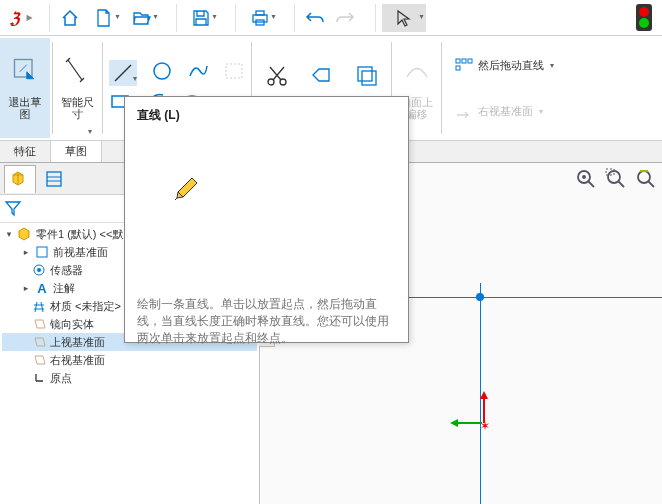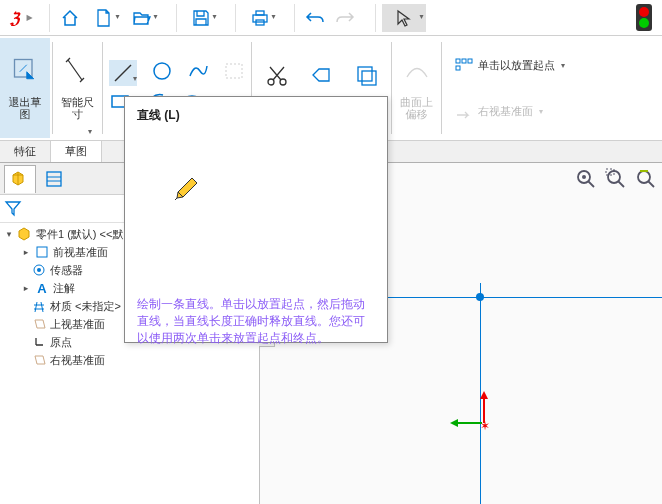"单击以放置起点" span { text: 单击以放置起点 -> 然后拖动直线 }
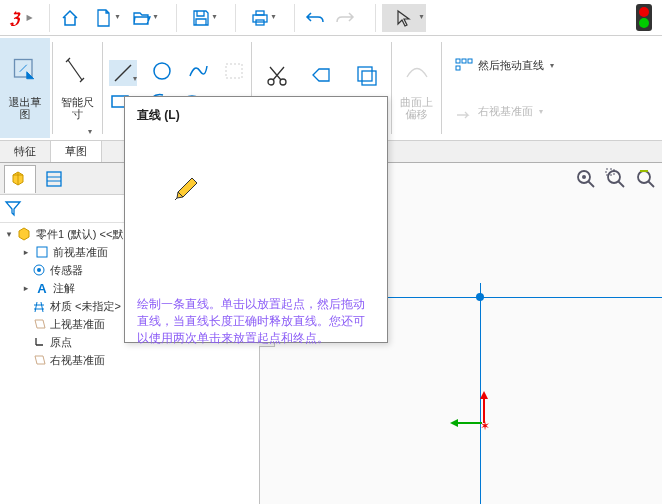"直线 (L)" .tooltip { width: 264px -> 285px }
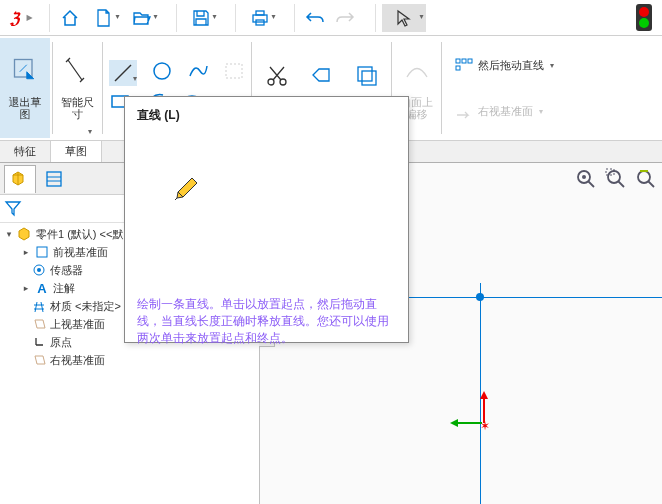"绘制一条直线。单击以放置起点，然后拖动直线，当直线长度正确时释放直线。您还可以使" .tooltip-desc { color: #8b5cf6 -> #737373 }
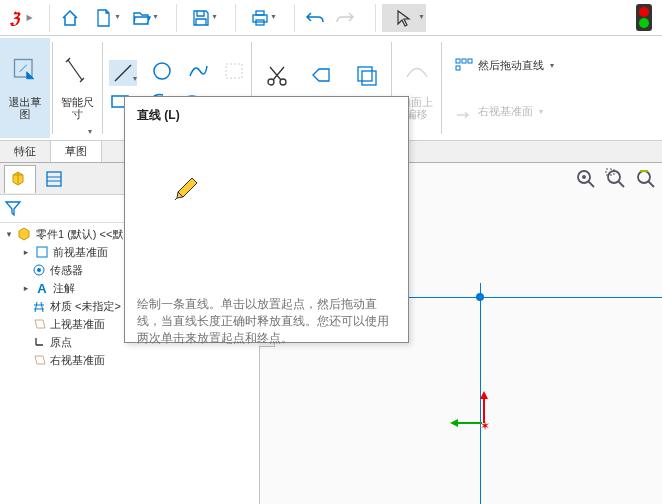"上视基准面" span { text: 上视基准面 -> 镜向实体 }
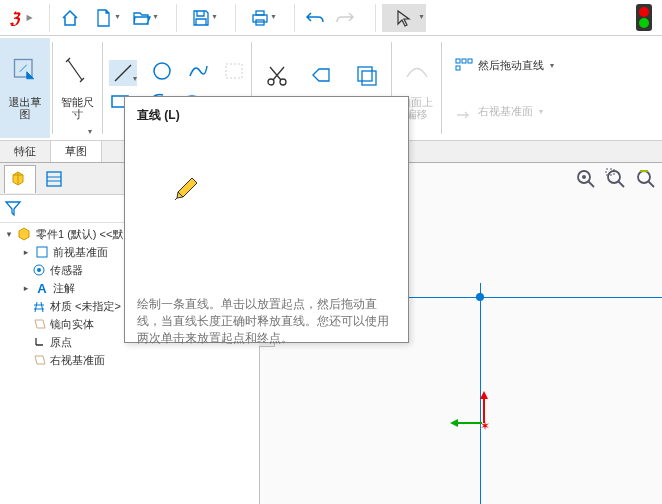"上视基准面" div.tree-row { html: none -> <div> <span></span> <span> <svg> <path></path> </svg> </span> <span>上视基准面</span> </div> }
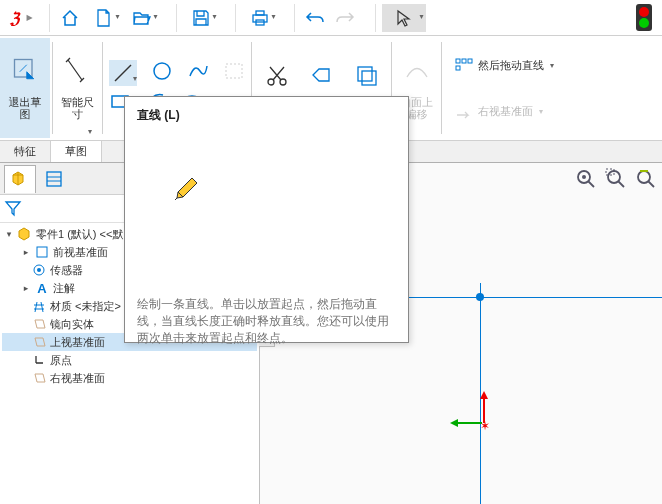"原点" div.tree-row { order: before "右视基准面" -> after "右视基准面" }
